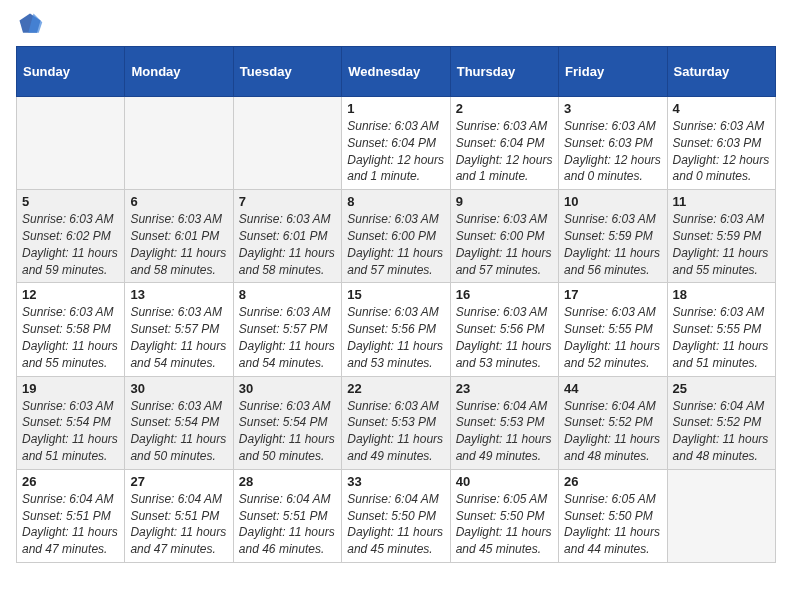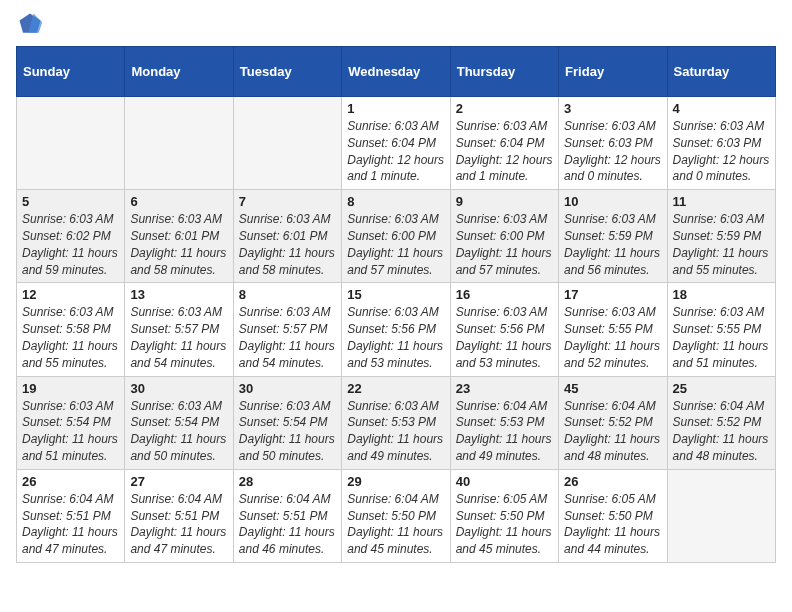"45" span.day-num { text: 45 -> 44 }
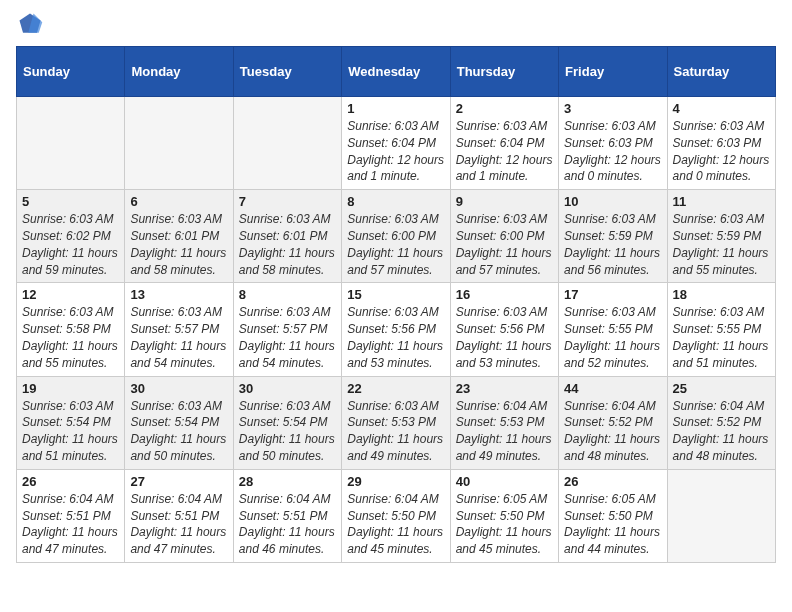"29" span.day-num { text: 29 -> 33 }
